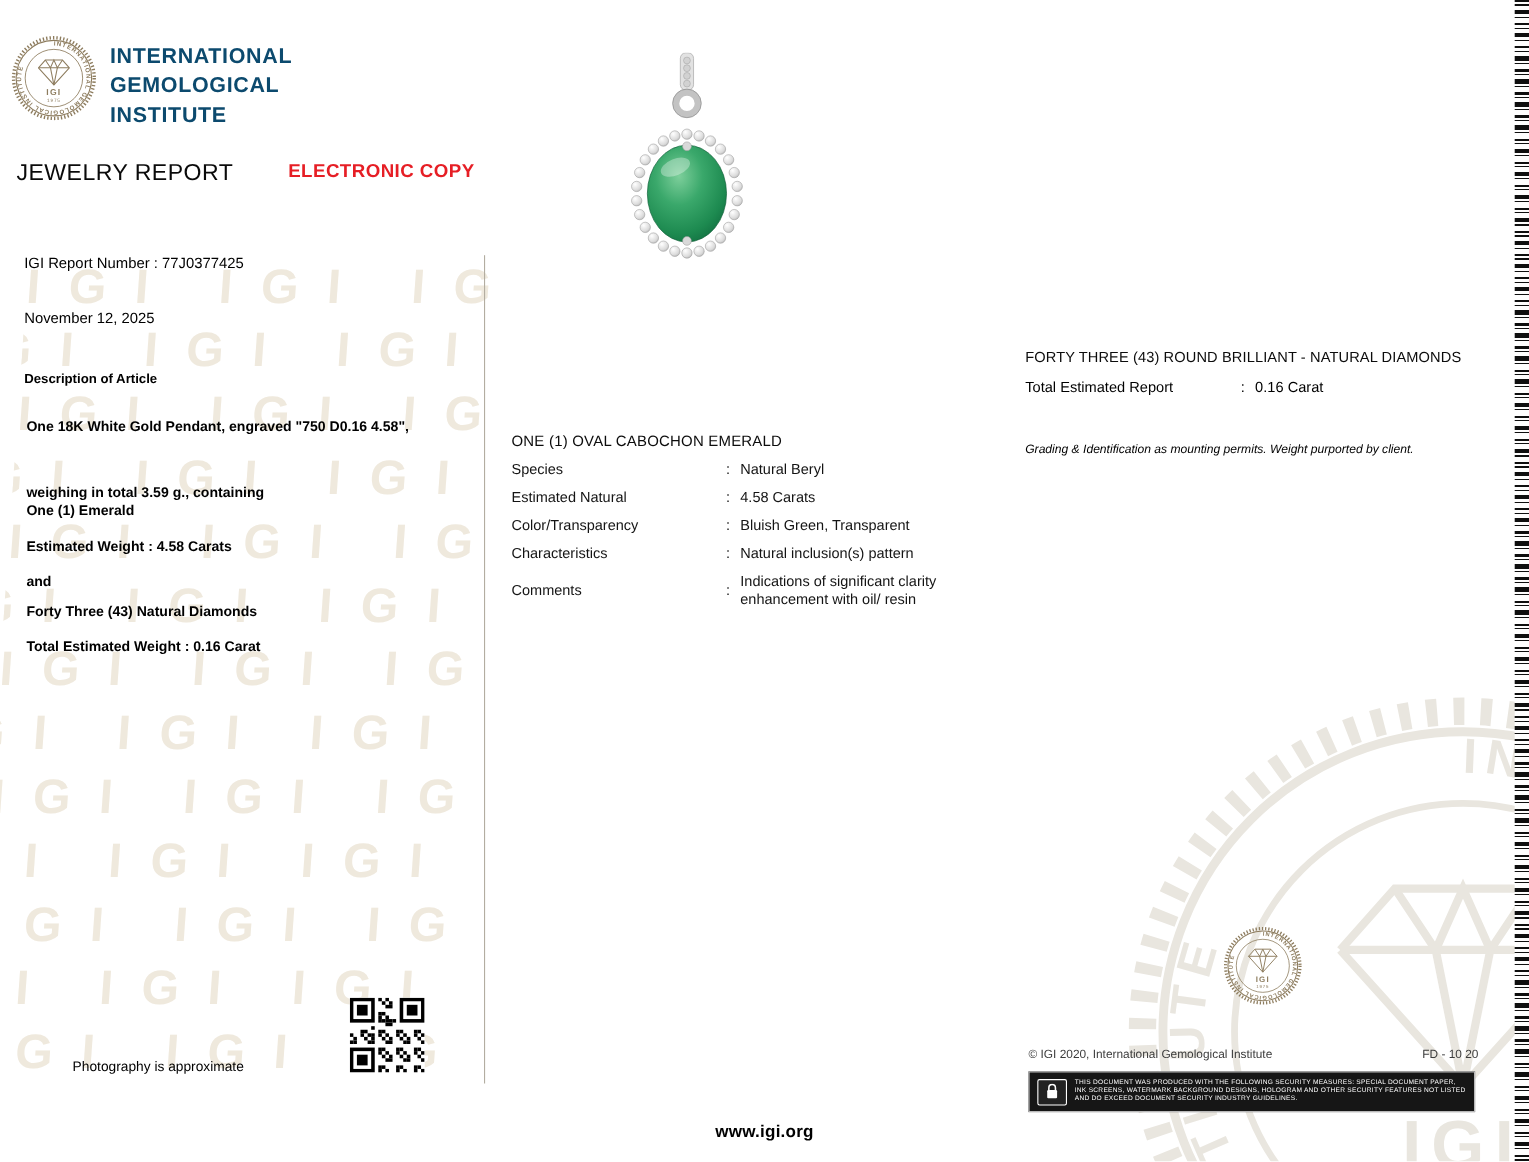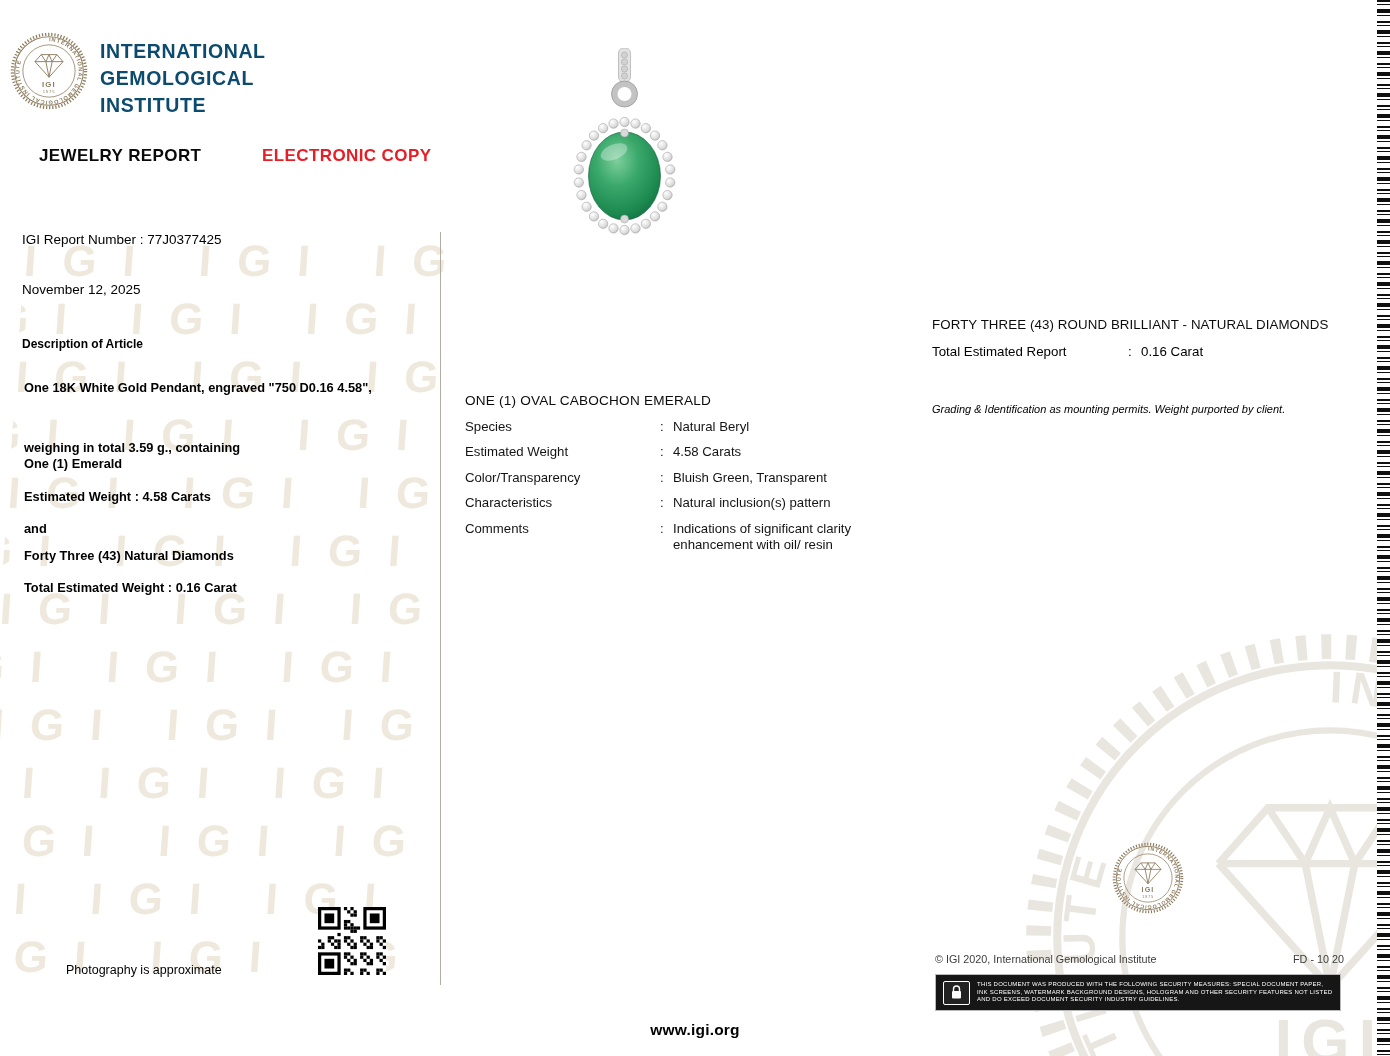"JEWELRY REPORT" .report-type { font-size: 17px -> 21px; font-weight: bold -> normal; margin-left: 24px -> none }
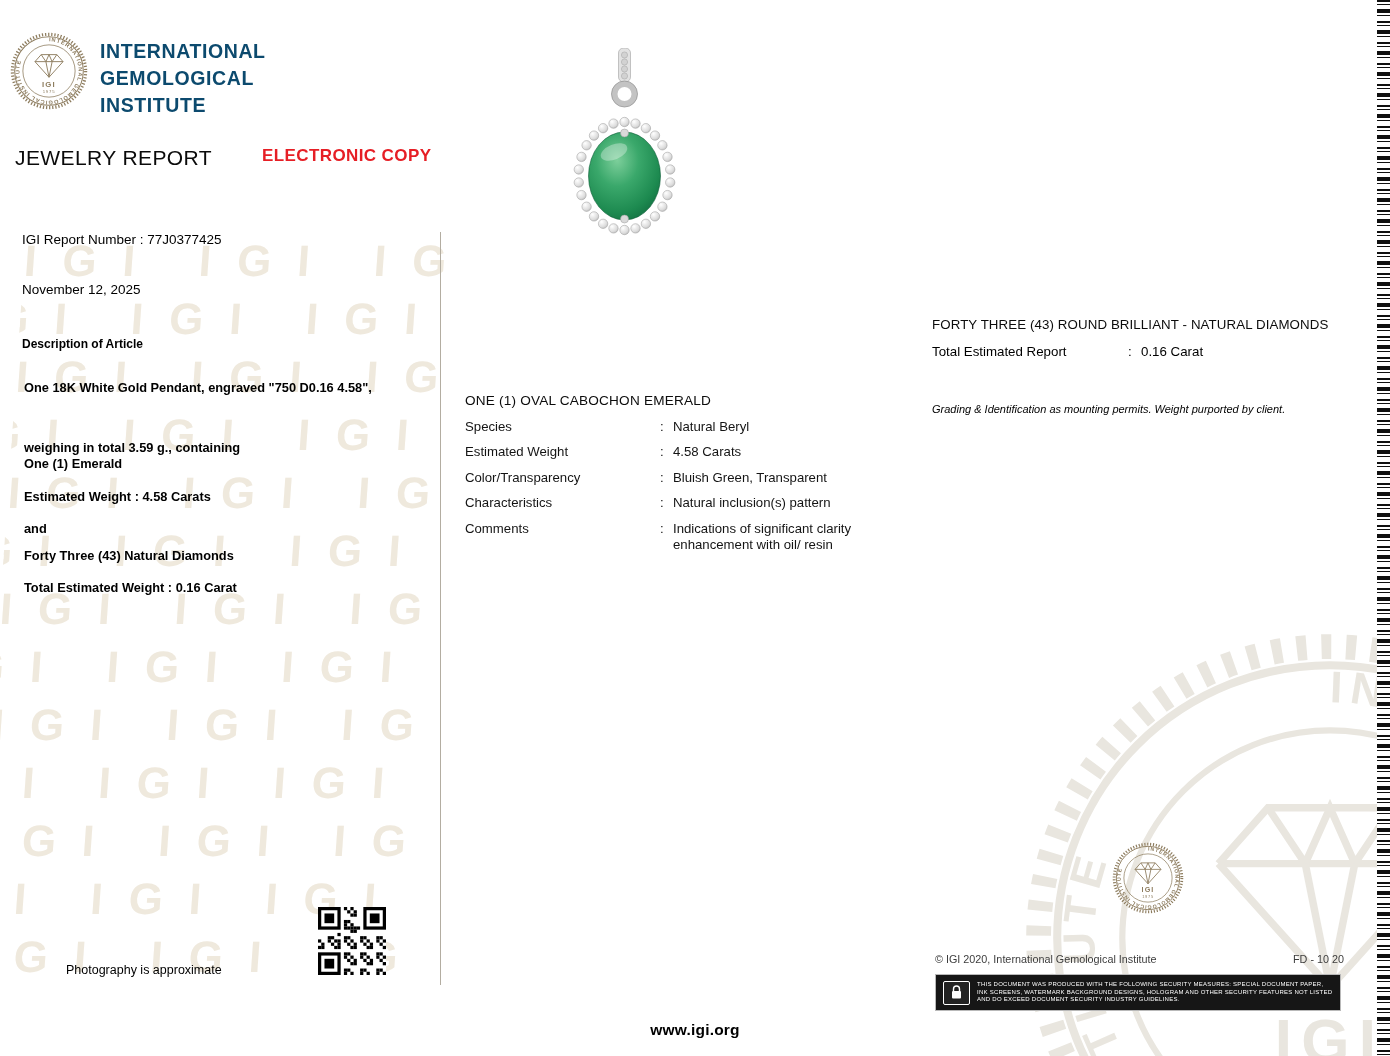"Species" .spec-row { align-items: flex-start -> center }
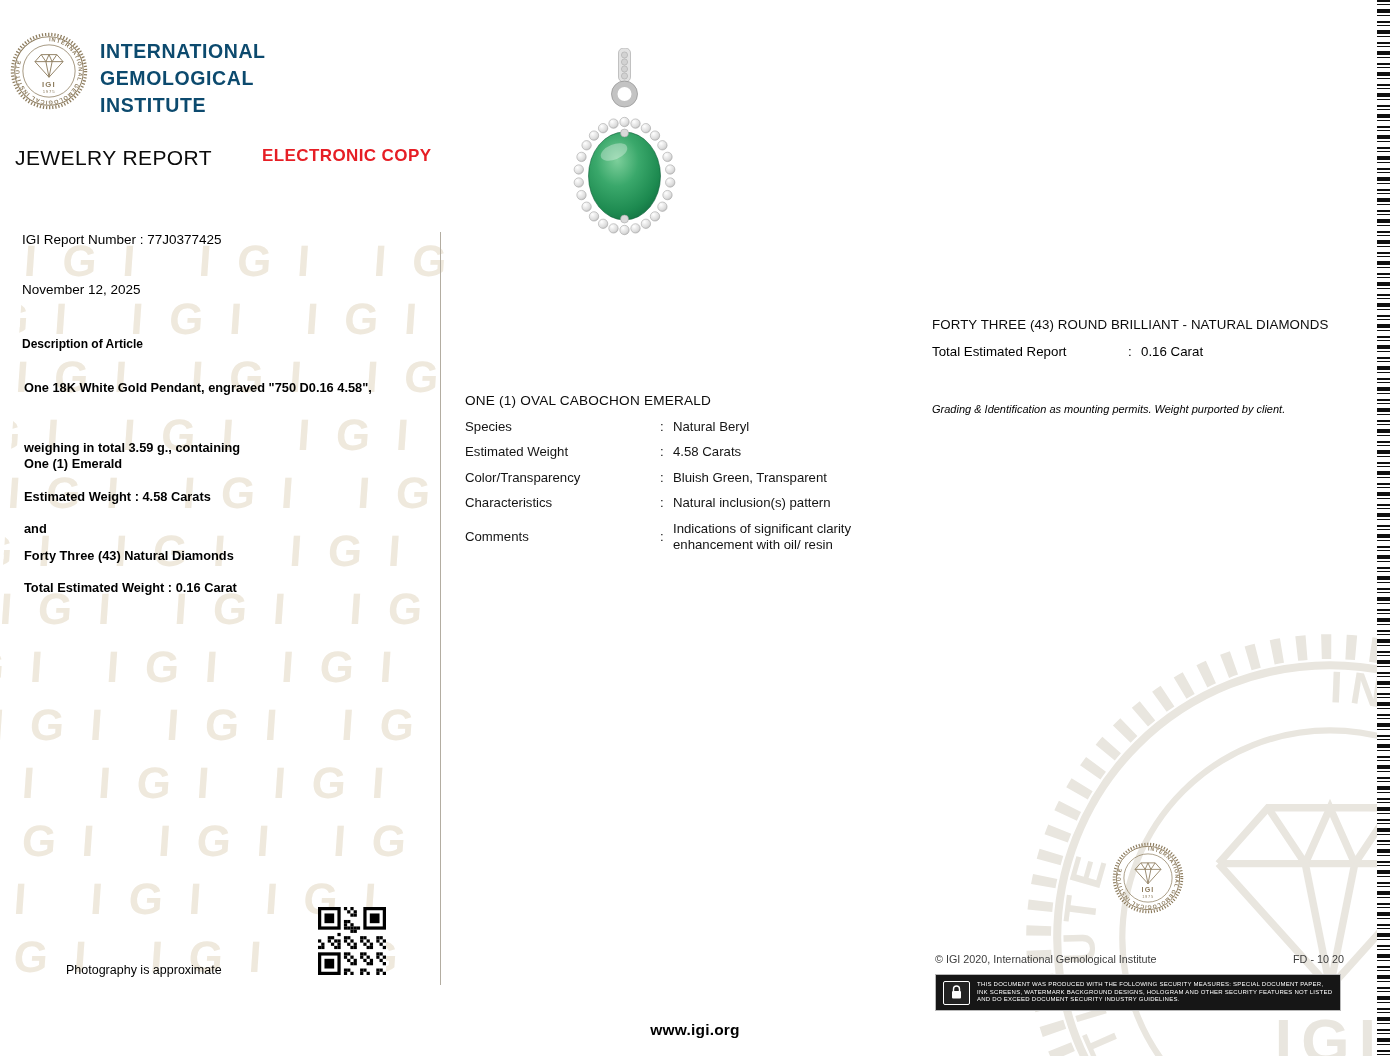"Estimated Weight" span.spec-label { text: Weight -> Natural }
